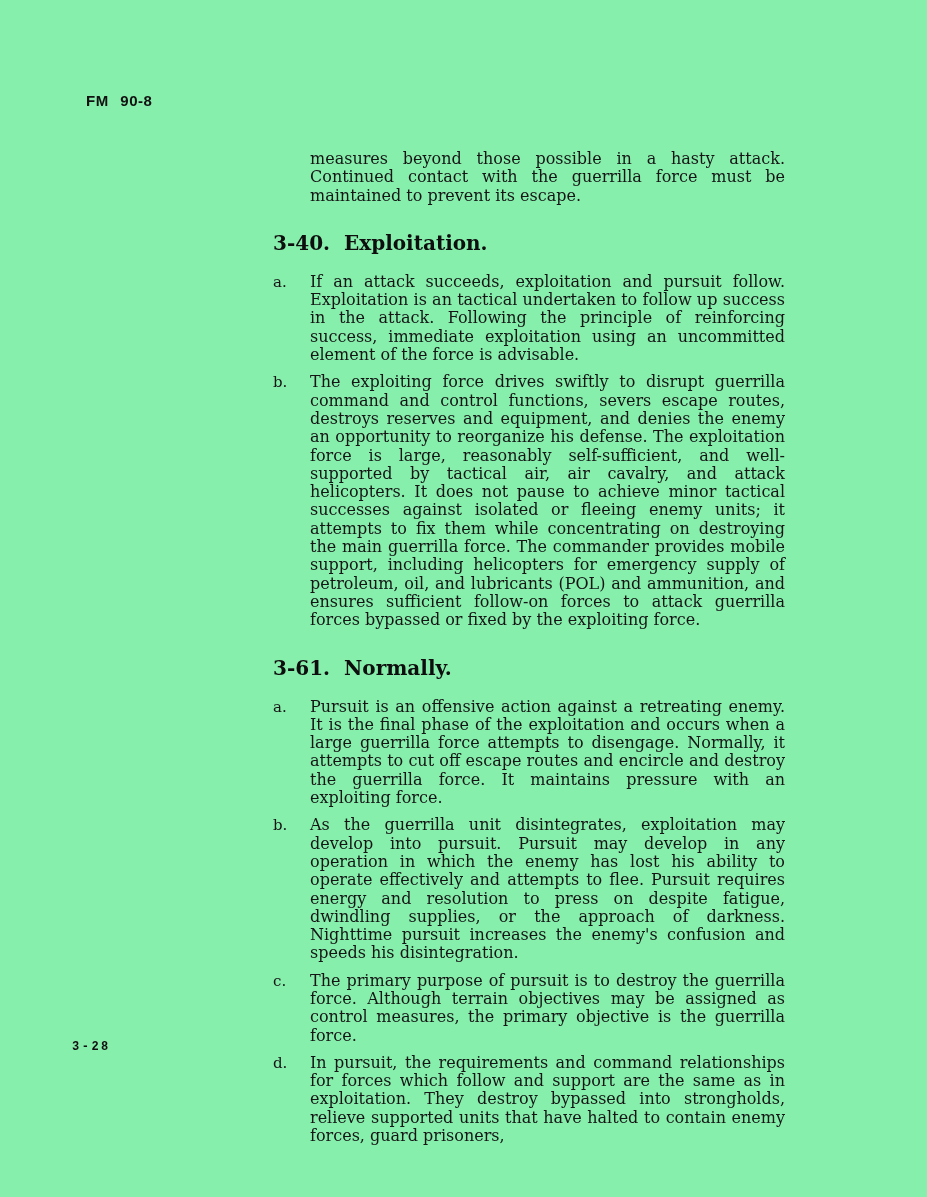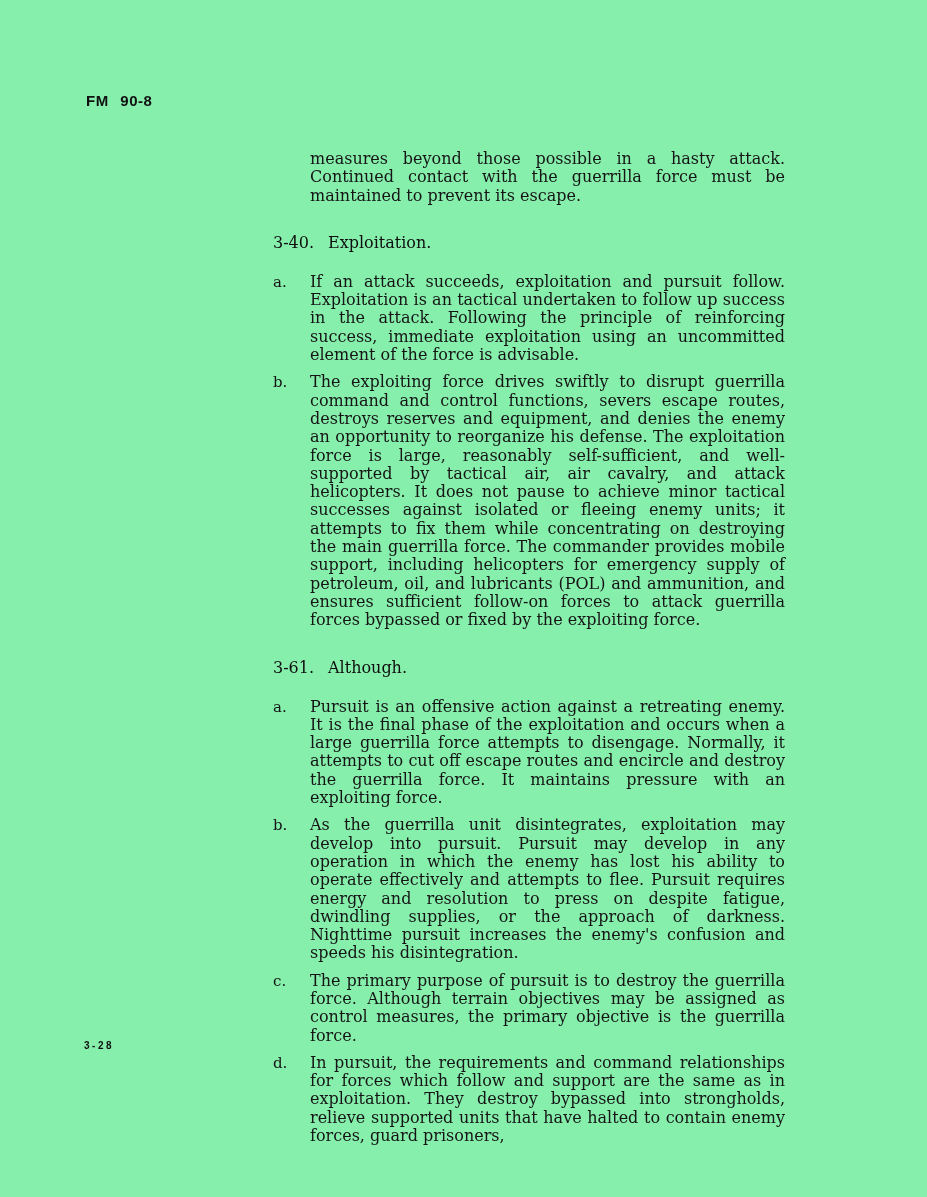"3-40. Exploitation." .section-heading { font-size: 16px -> 20px; font-weight: 400 -> 700 }
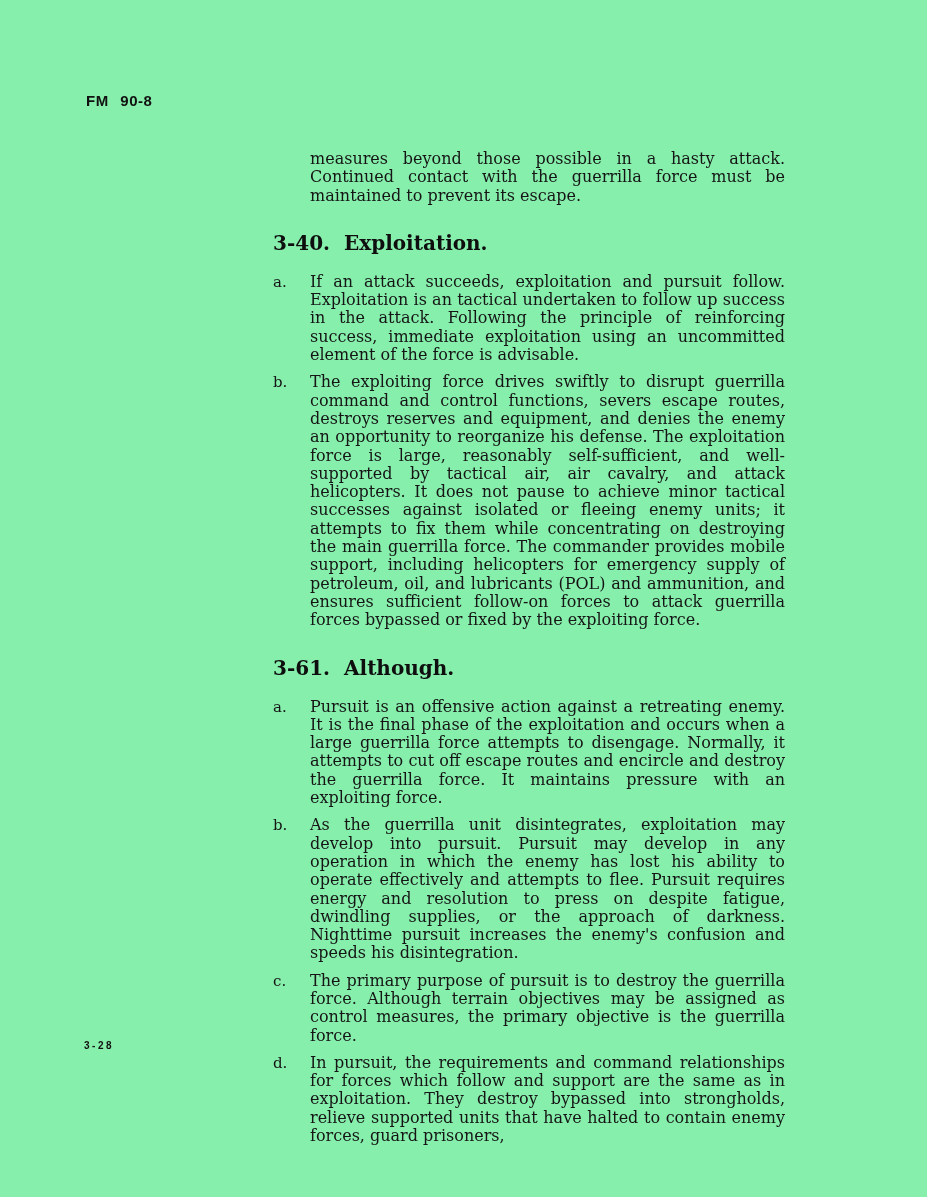"Although." span.sec-title { text: Although -> Normally }
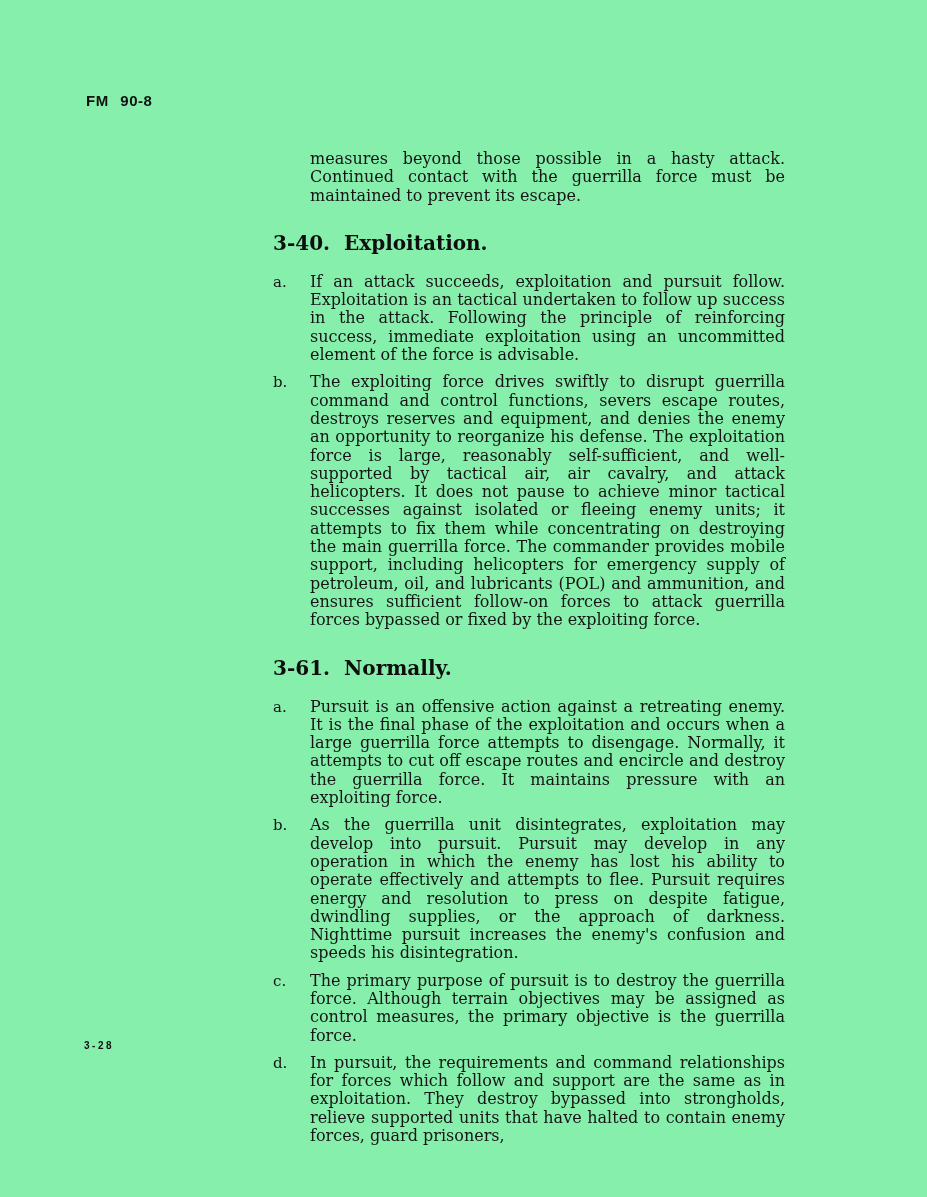"3-28" .doc-footer { font-family: Liberation Sans, sans-serif -> Liberation Mono, monospace; font-size: 10px -> 12px; left: 84px -> 72px }
